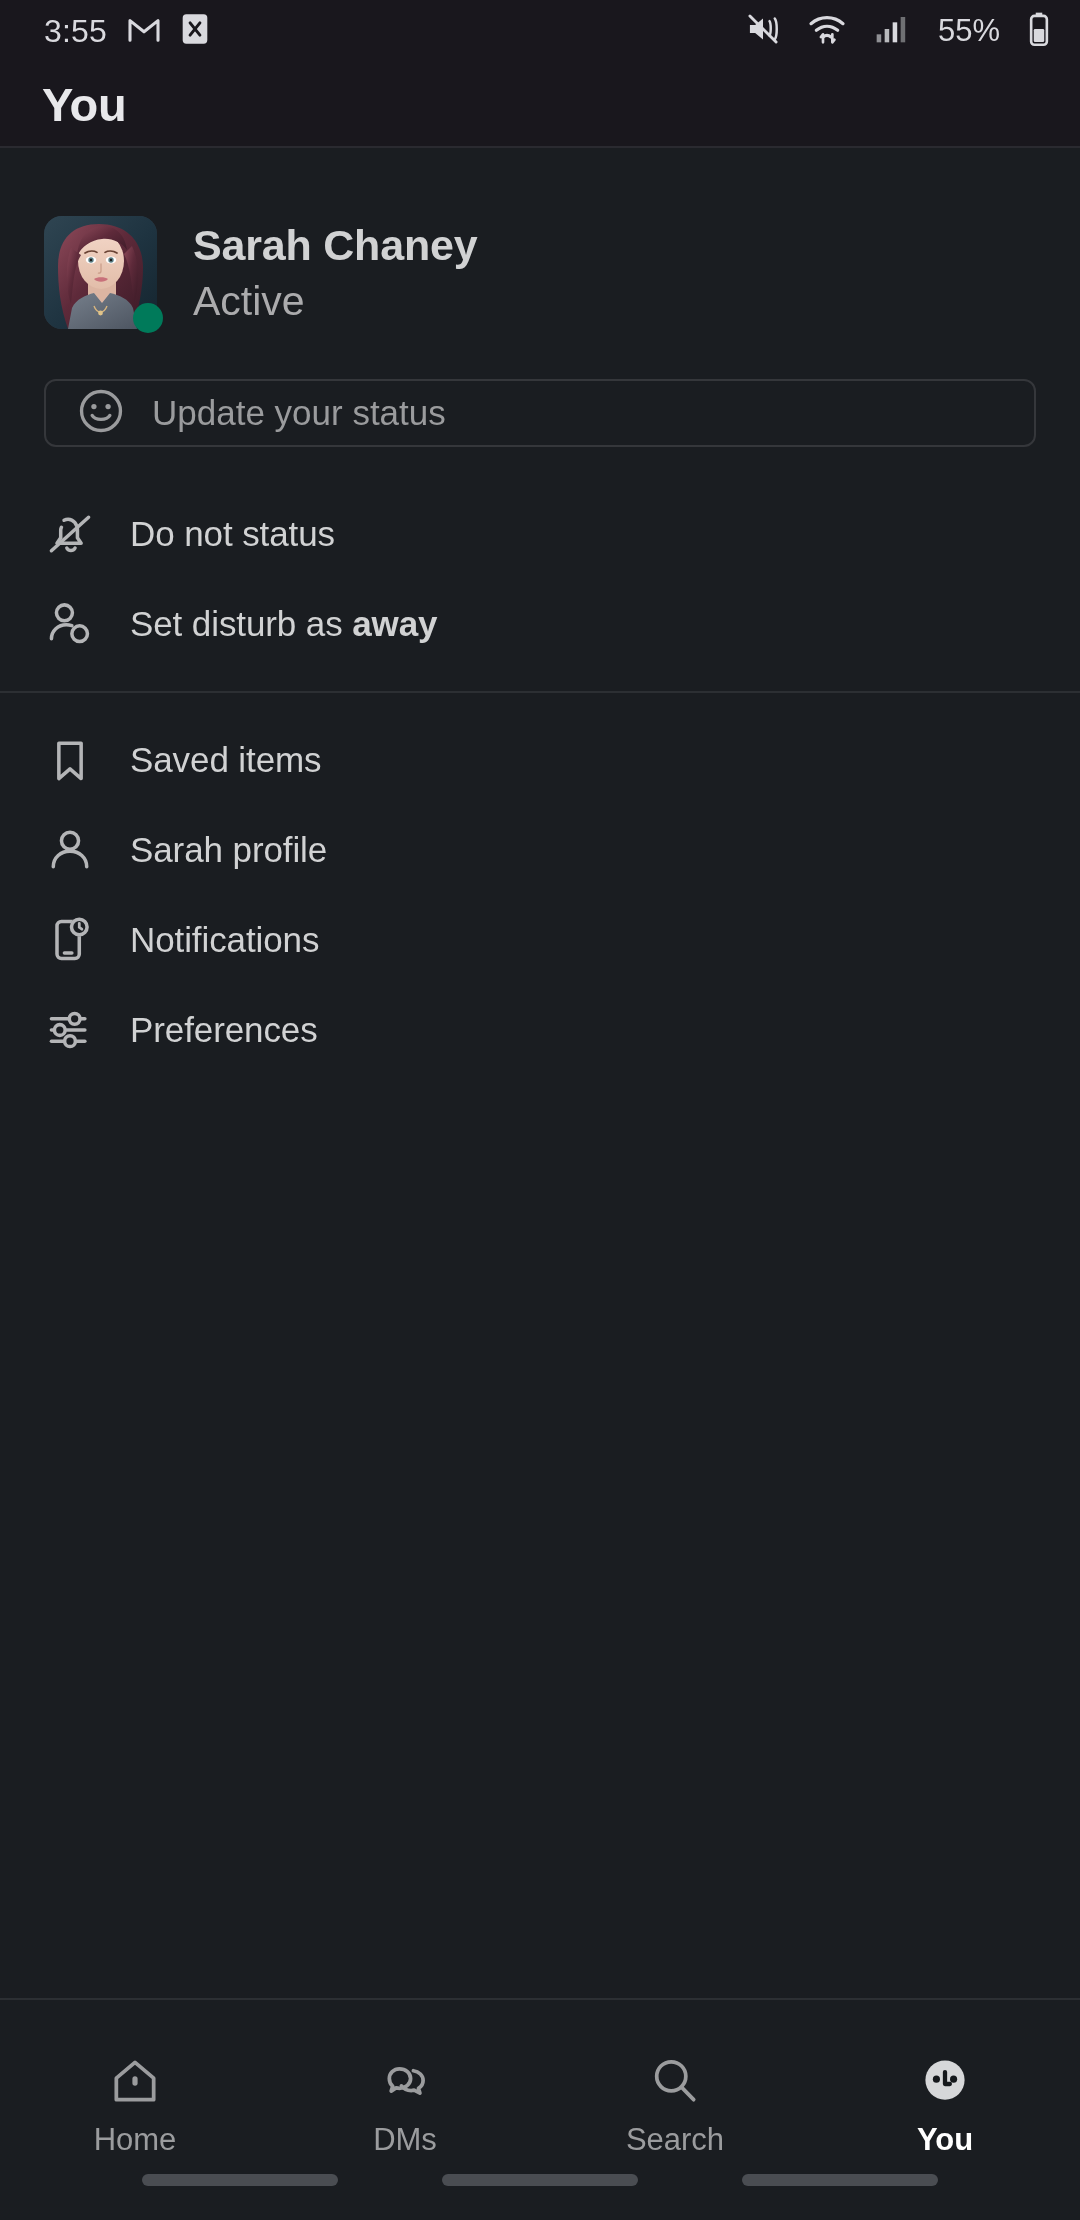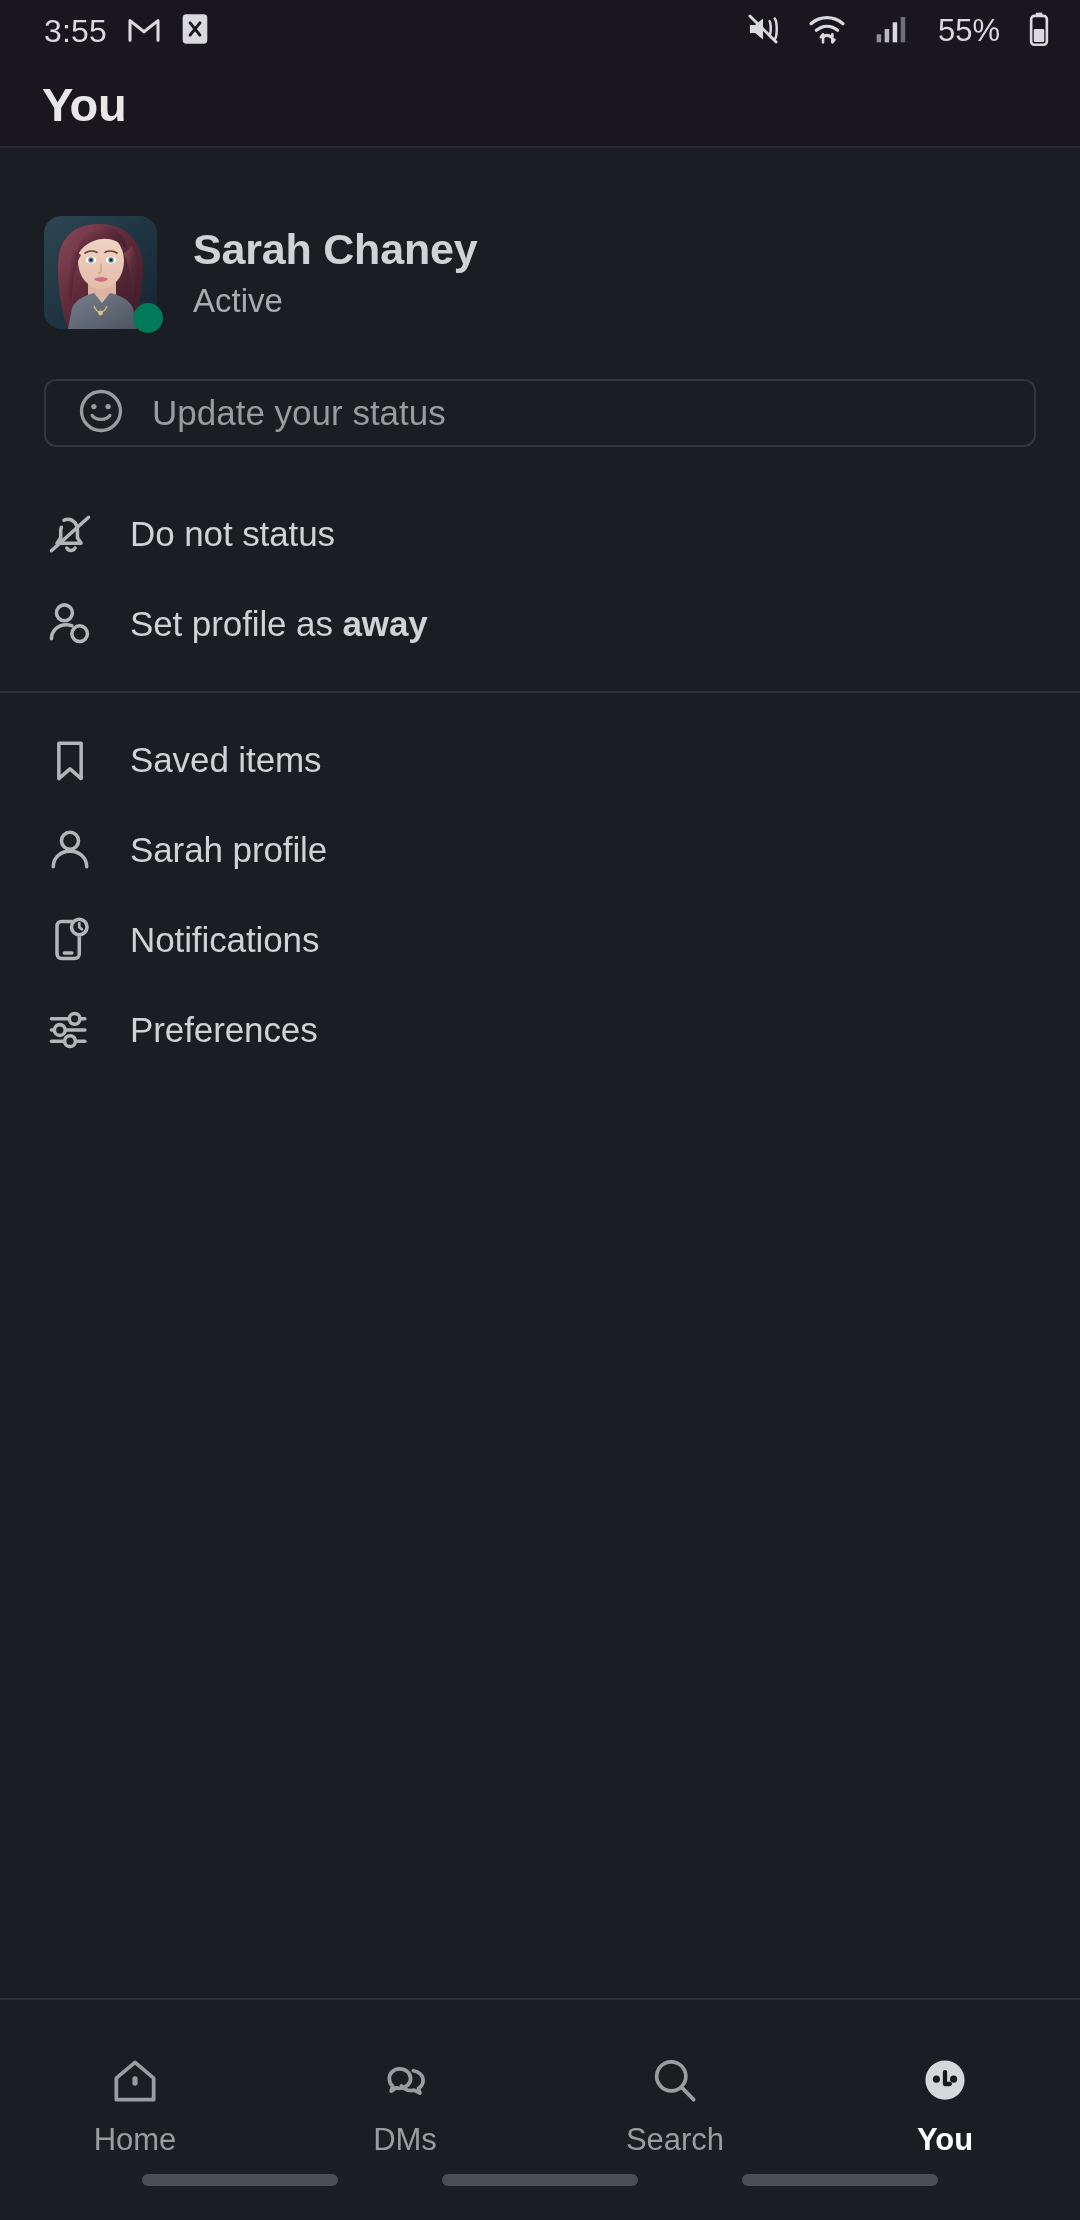"Active" .pstatus { font-size: 33px -> 41px }
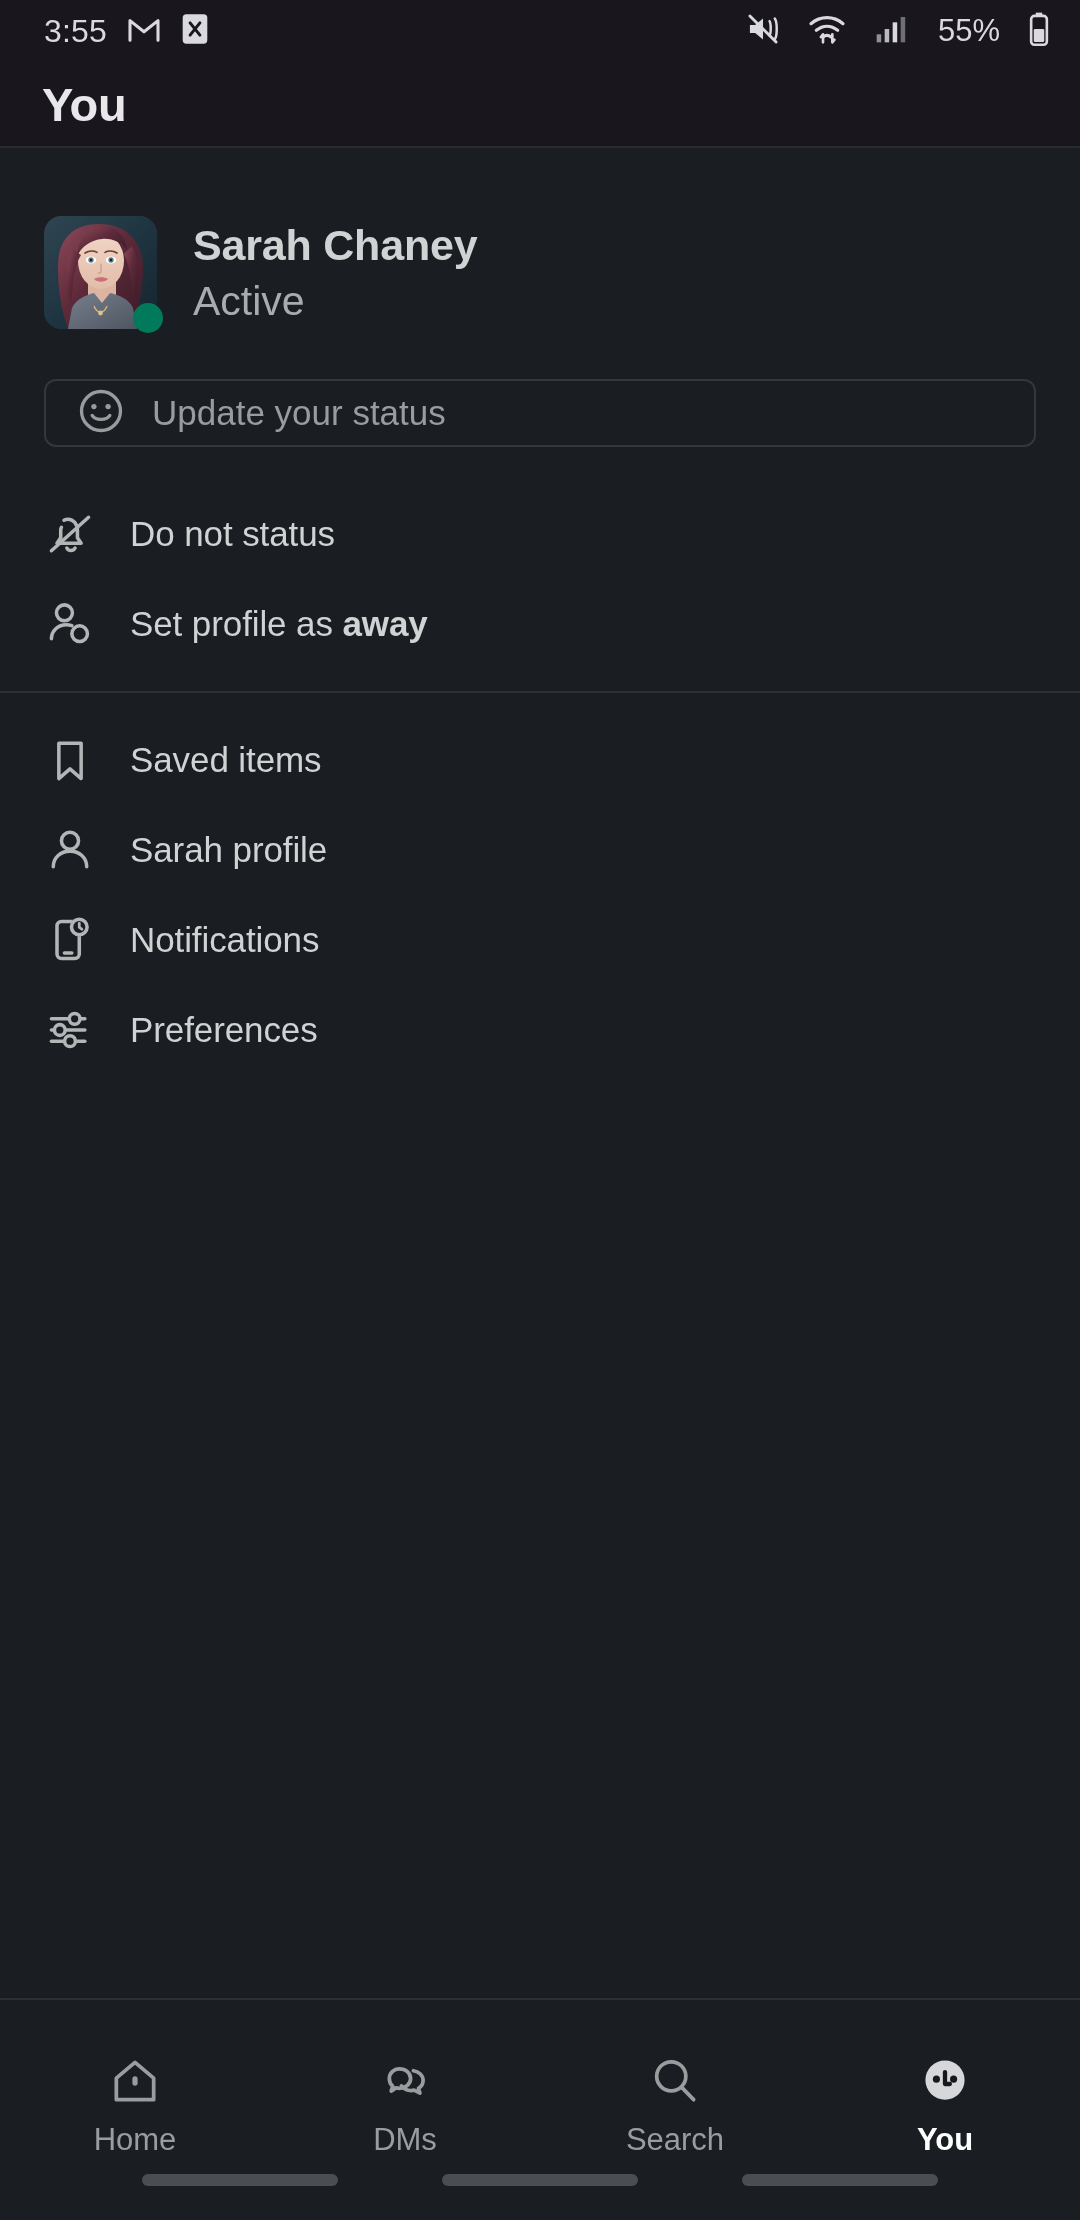"Set profile as" span { text: profile -> disturb }
